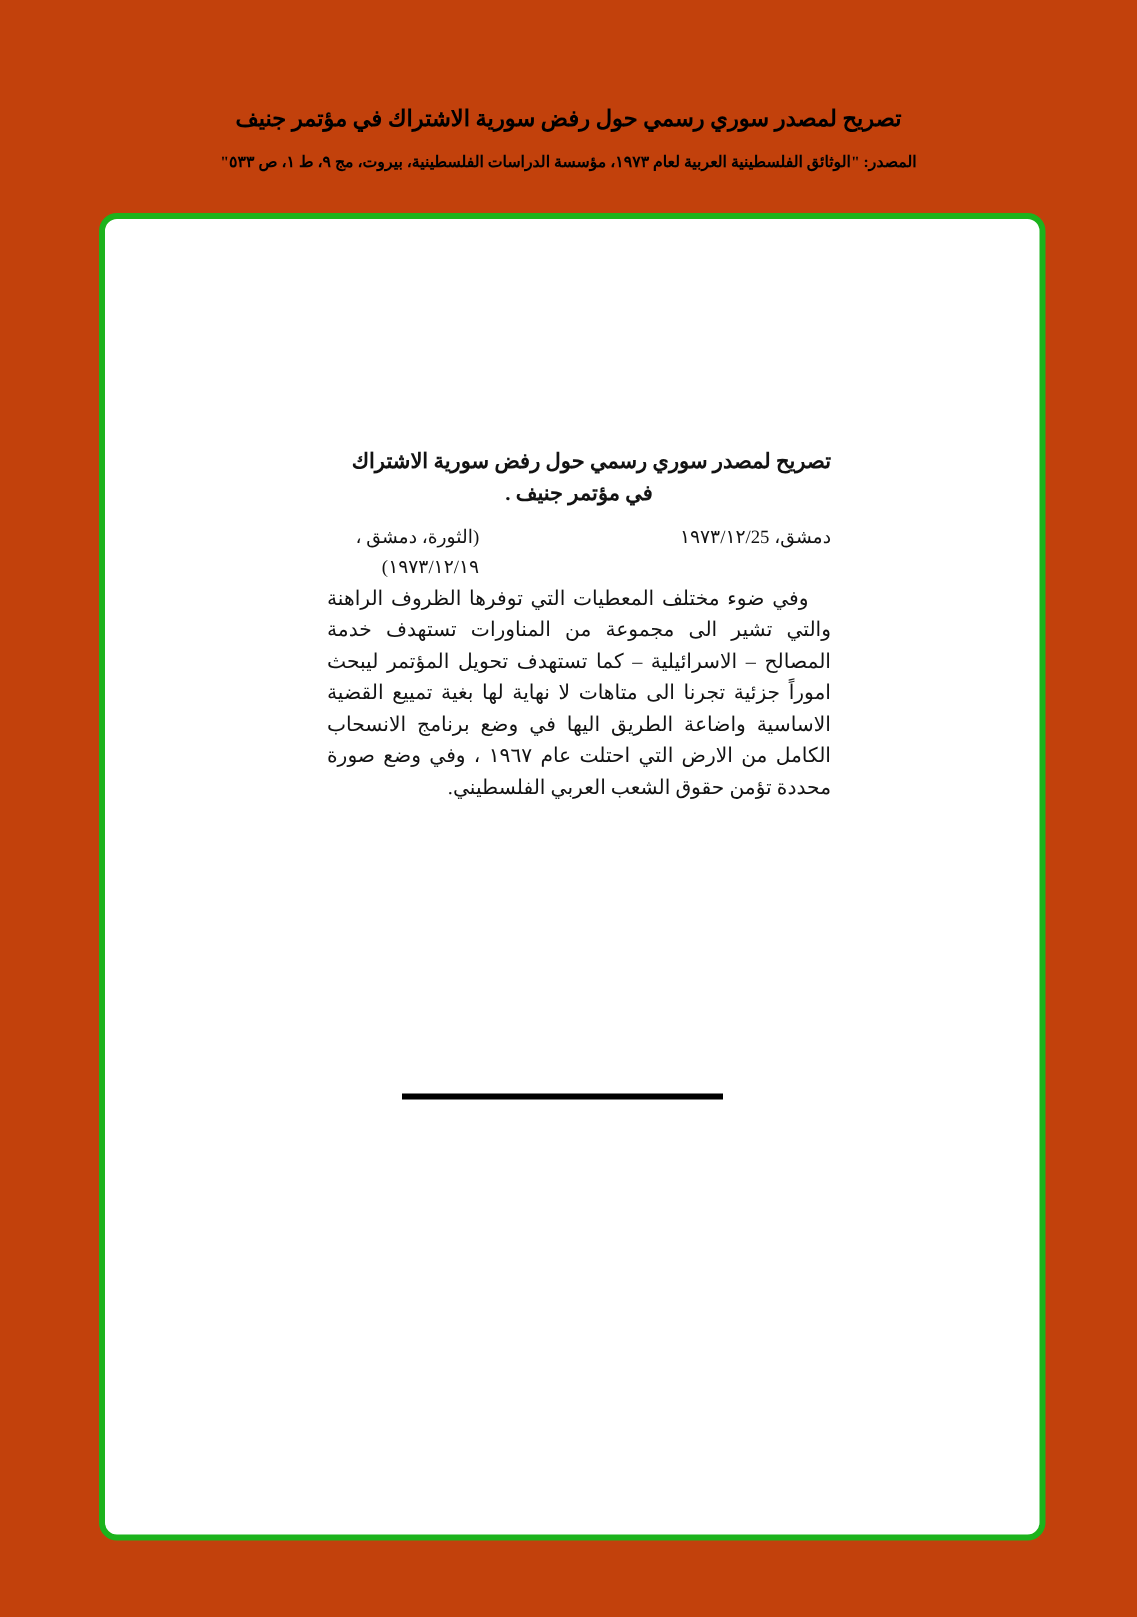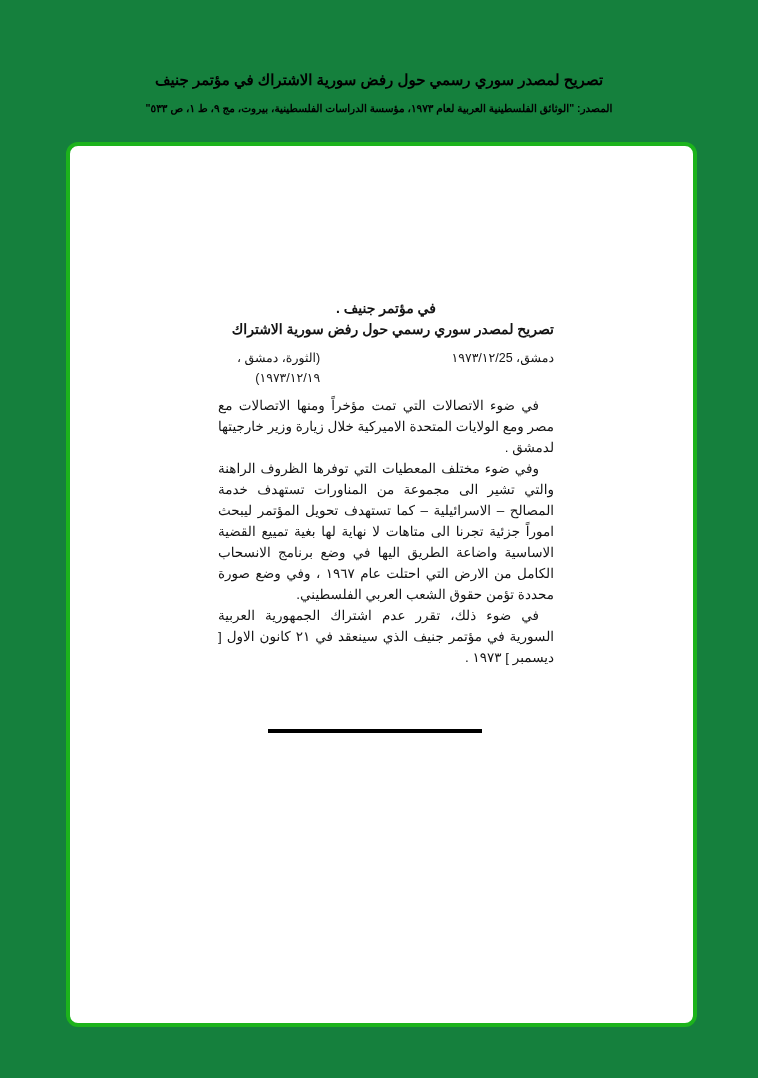"تصريح لمصدر سوري رسمي حول" .page { background: #15803d -> #c2410c; font-family: Liberation Sans, sans-serif -> Liberation Serif, serif }
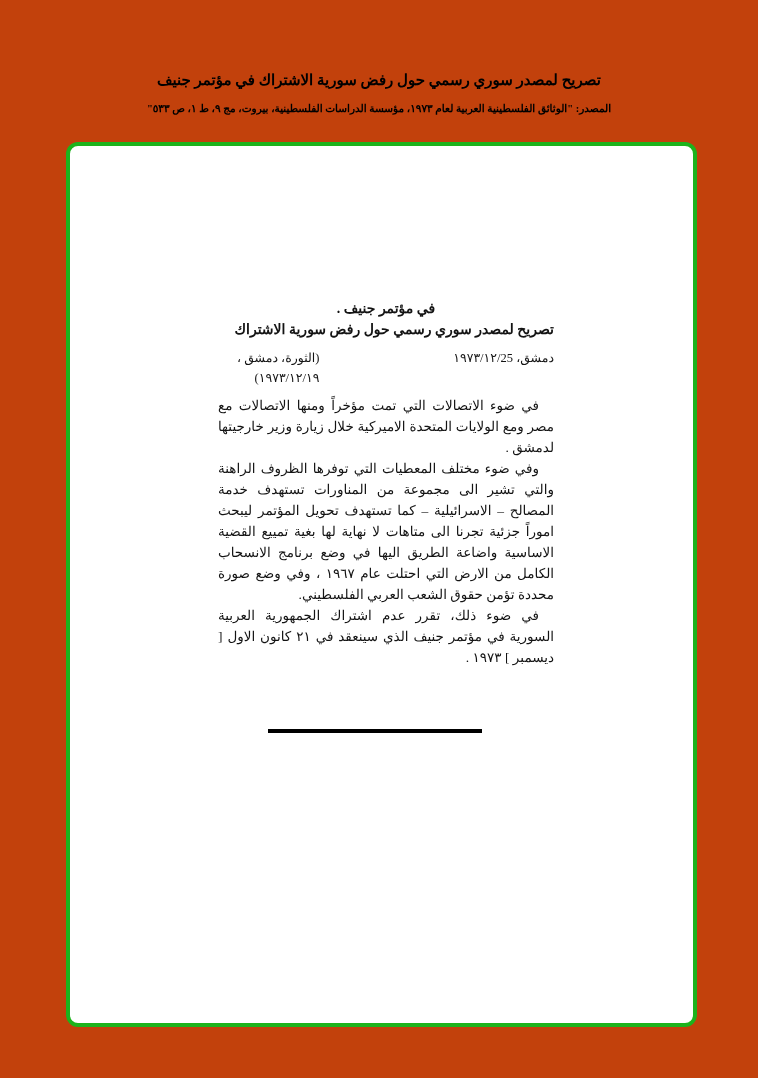"في مؤتمر جنيف ." div.doc-heading { order: before "تصريح لمصدر سوري رسمي حول رفض سورية الاشتراك" -> after "تصريح لمصدر سوري رسمي حول رفض سورية الاشتراك" }
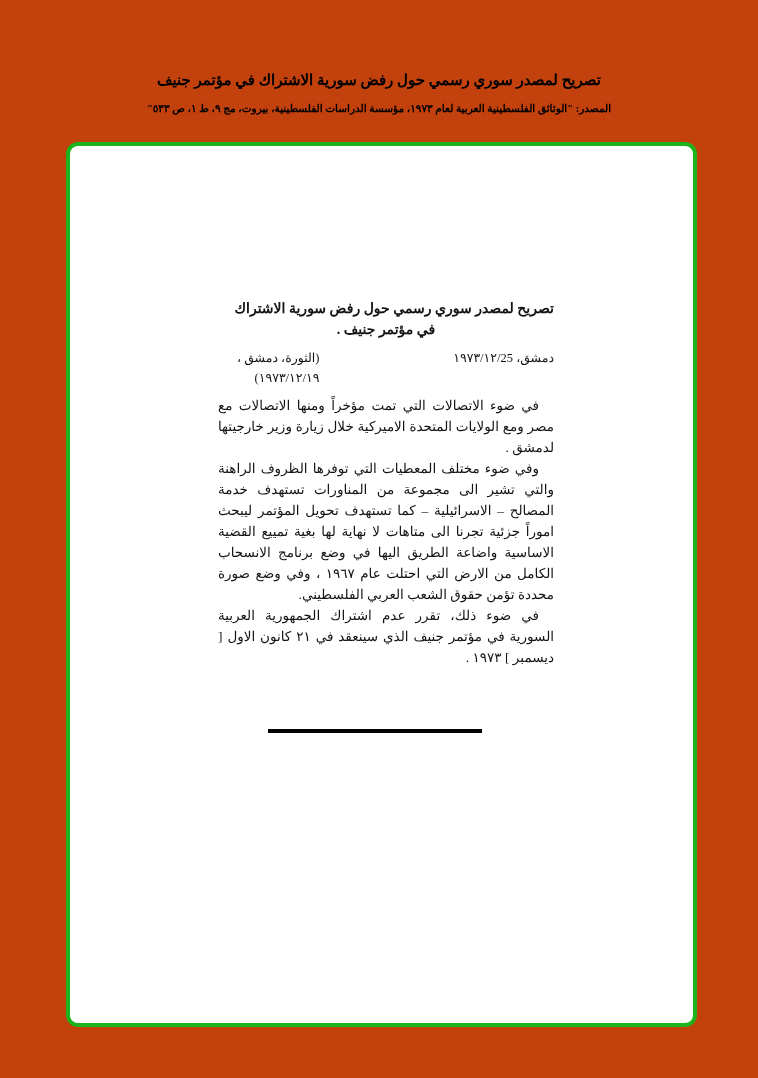"في ضوء الاتصالات التي تمت" p.first { html: <p>في ضوء الاتصالات التي تمت مؤخراً ومنها الاتصالات مع مصر ومع الولايات المتحدة الاميركية خلال زيارة وزير خارجيتها لدمشق .</p> -> none }
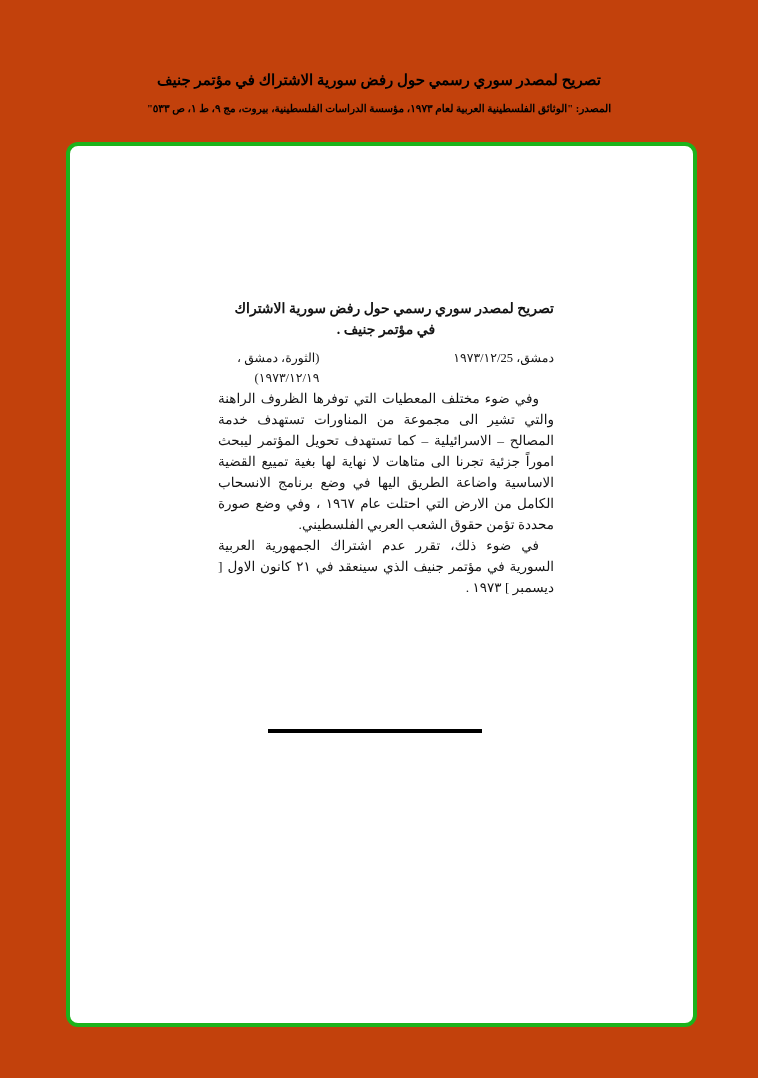"في ضوء ذلك، تقرر عدم" p { html: <p>في ضوء ذلك، تقرر عدم اشتراك الجمهورية العربية السورية في مؤتمر جنيف الذي سينعقد في ٢١ كانون الاول [ ديسمبر ] ١٩٧٣ .</p> -> none }
